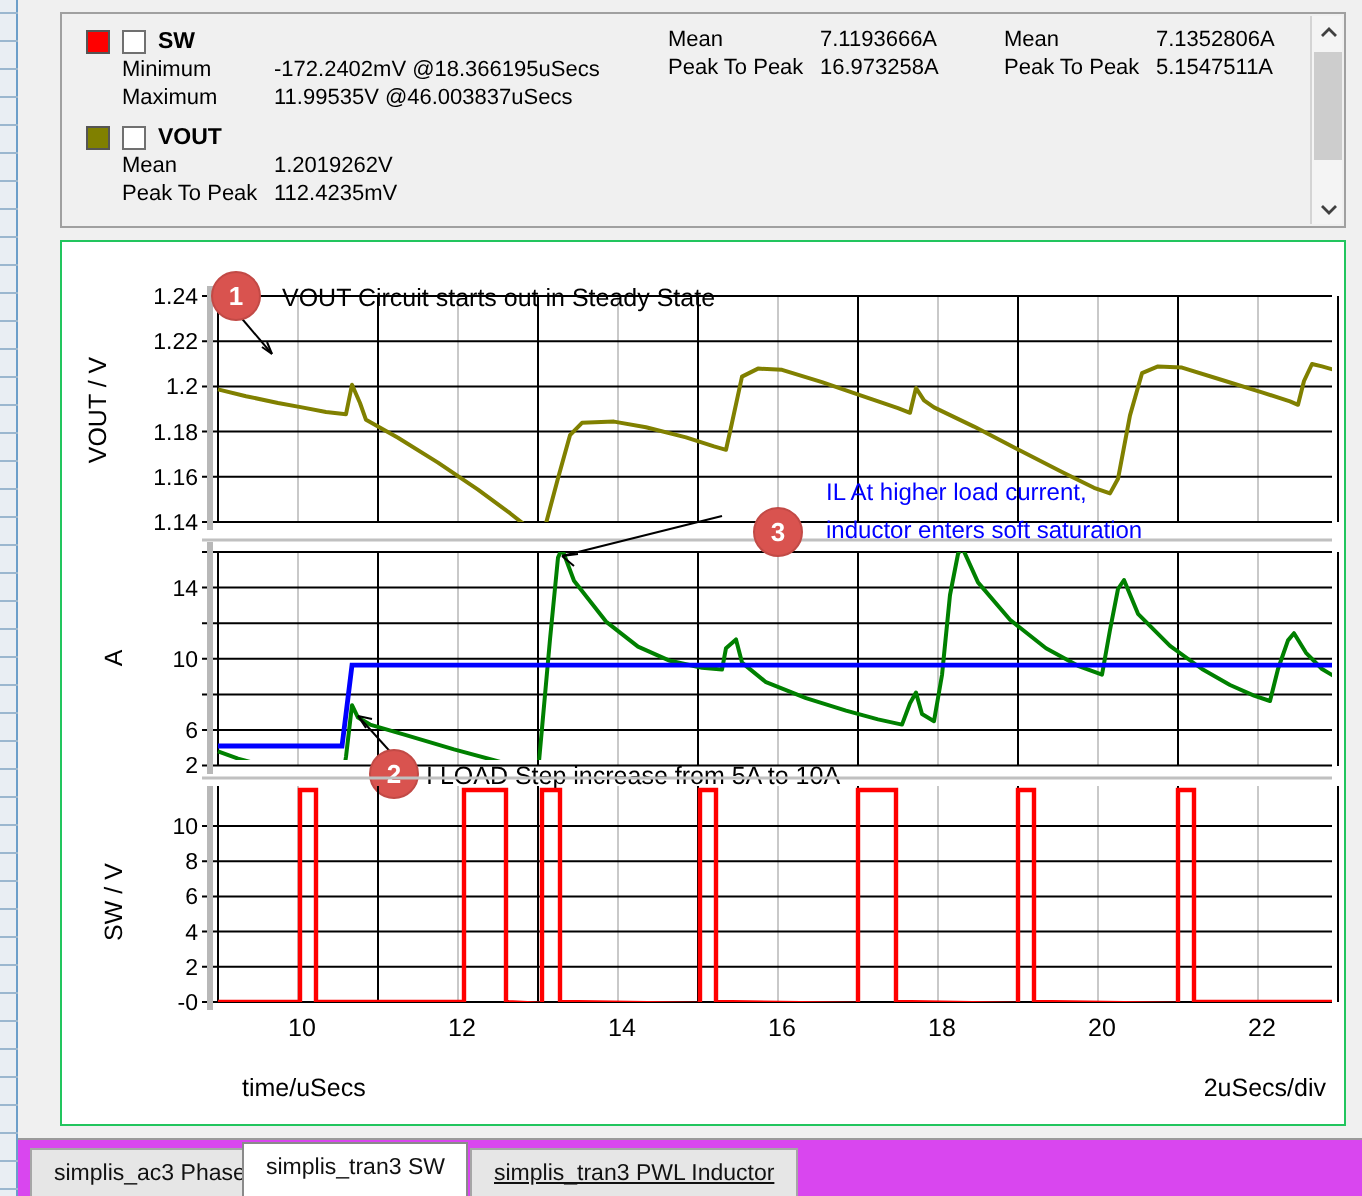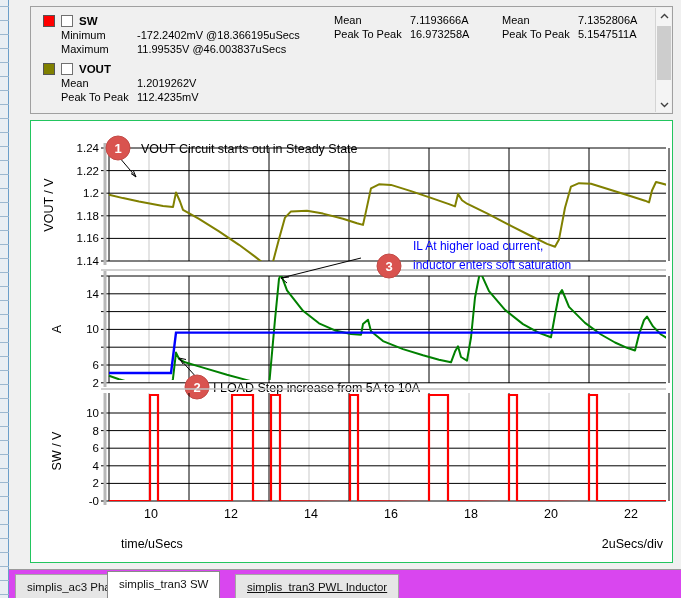"simplis_tran3 SW" div.tab { left: 98px -> 112px }
